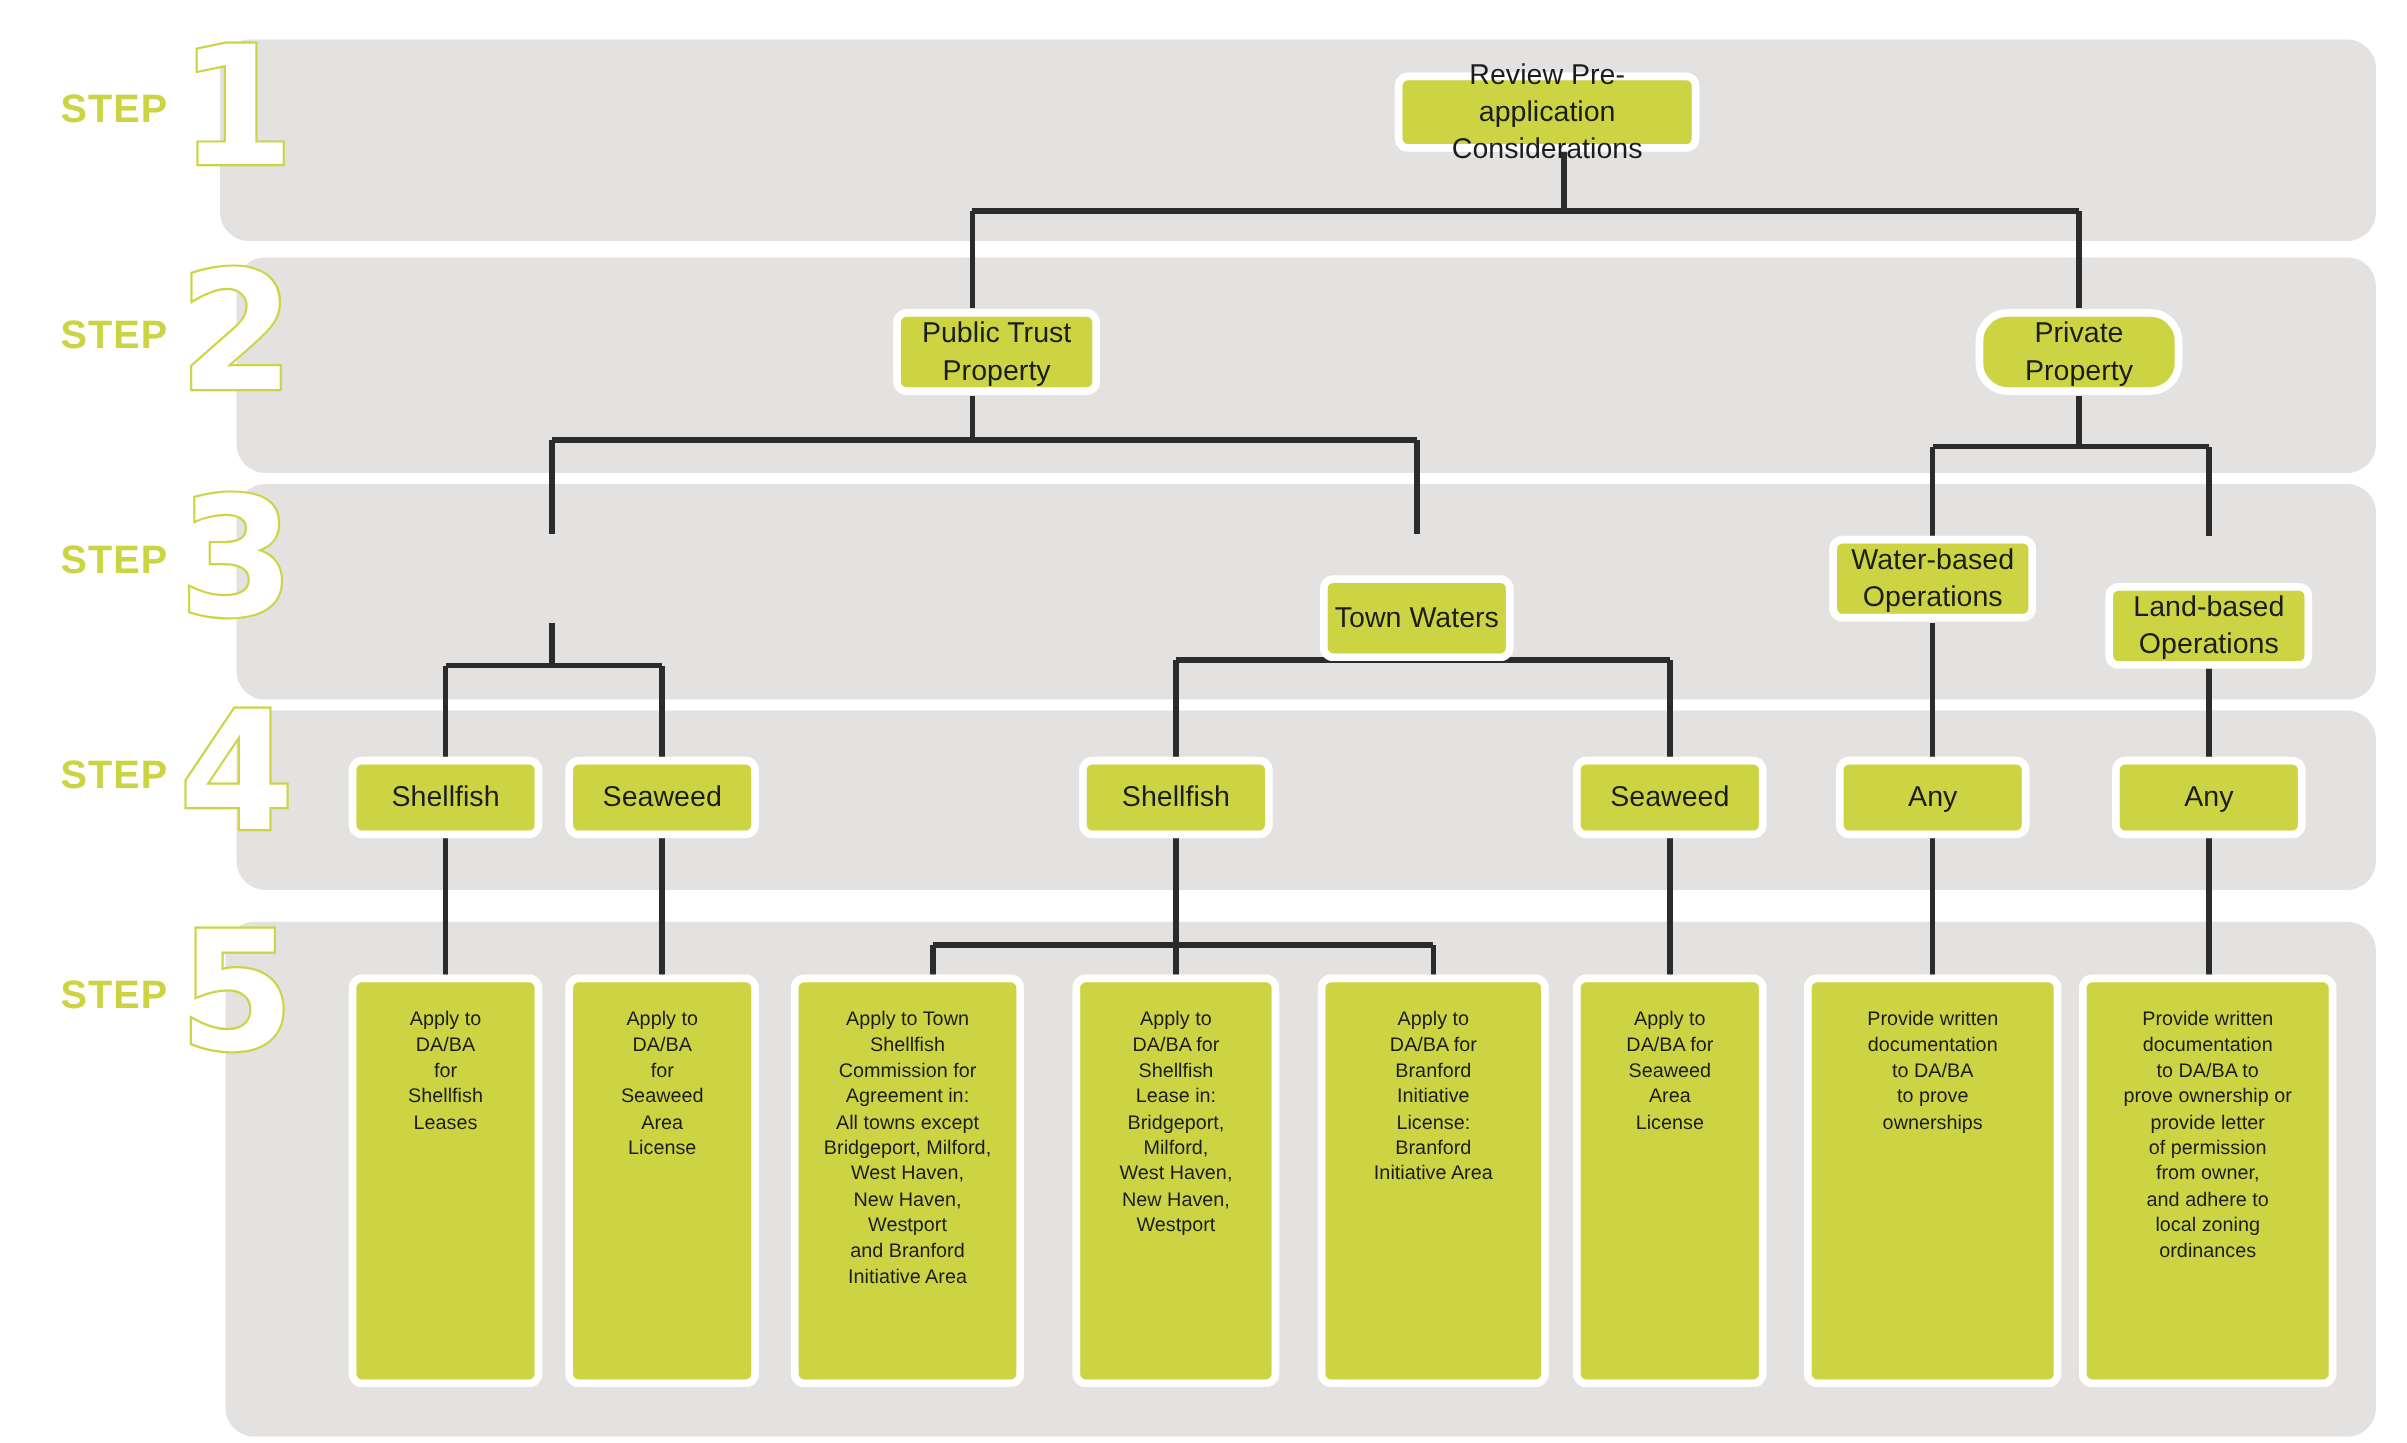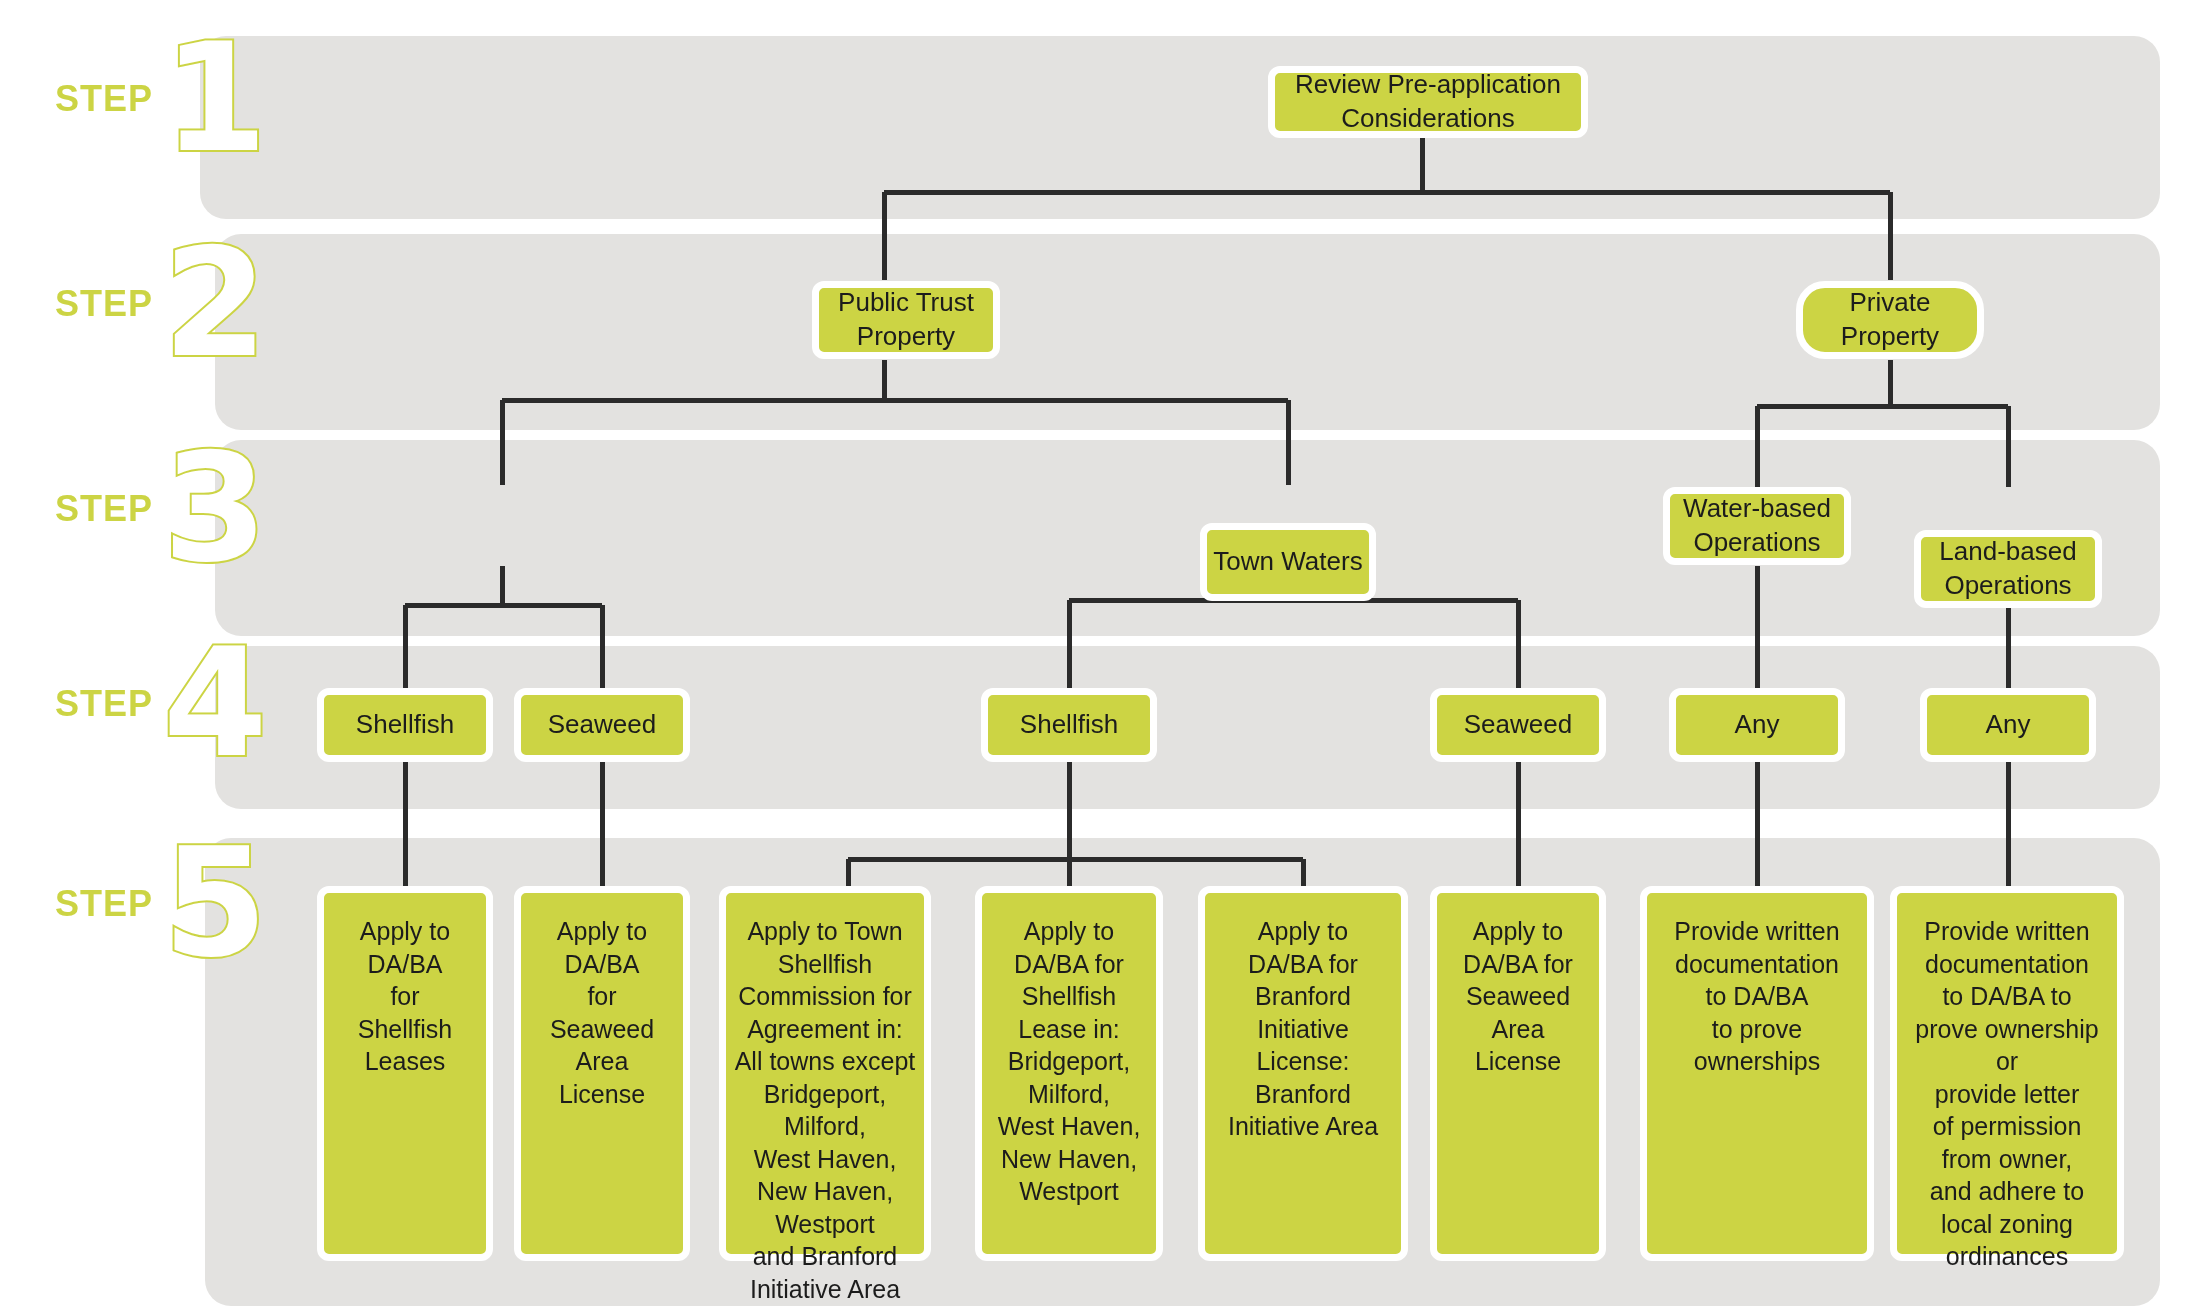"Review Pre-application" div.node { width: 320px -> 277px }
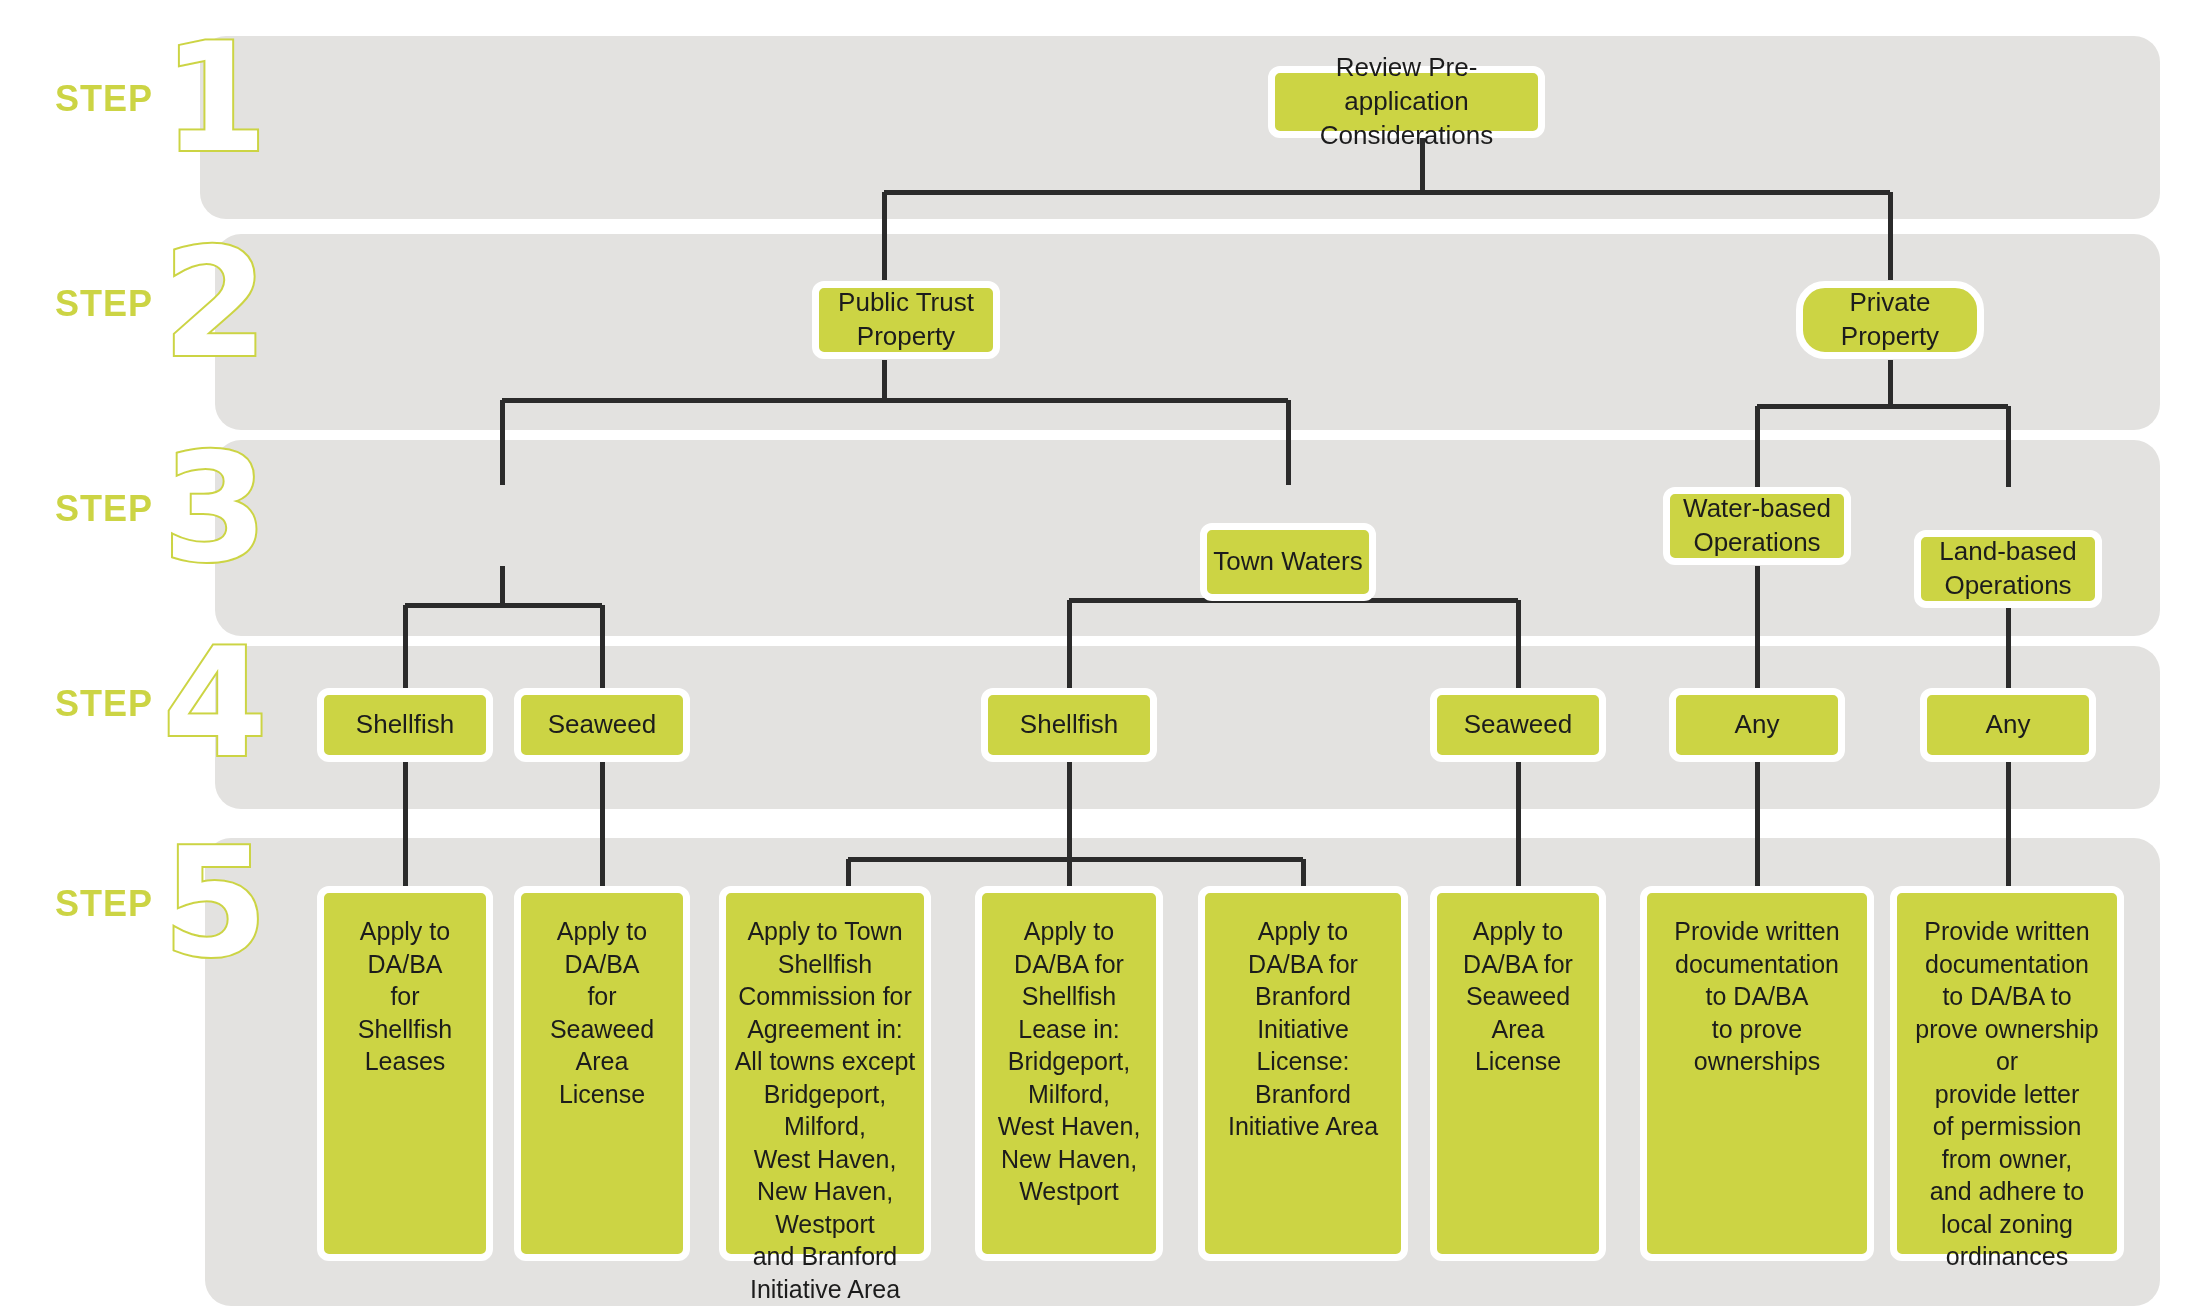"Apply to" .n-tall { font-size: 25px -> 18px }
